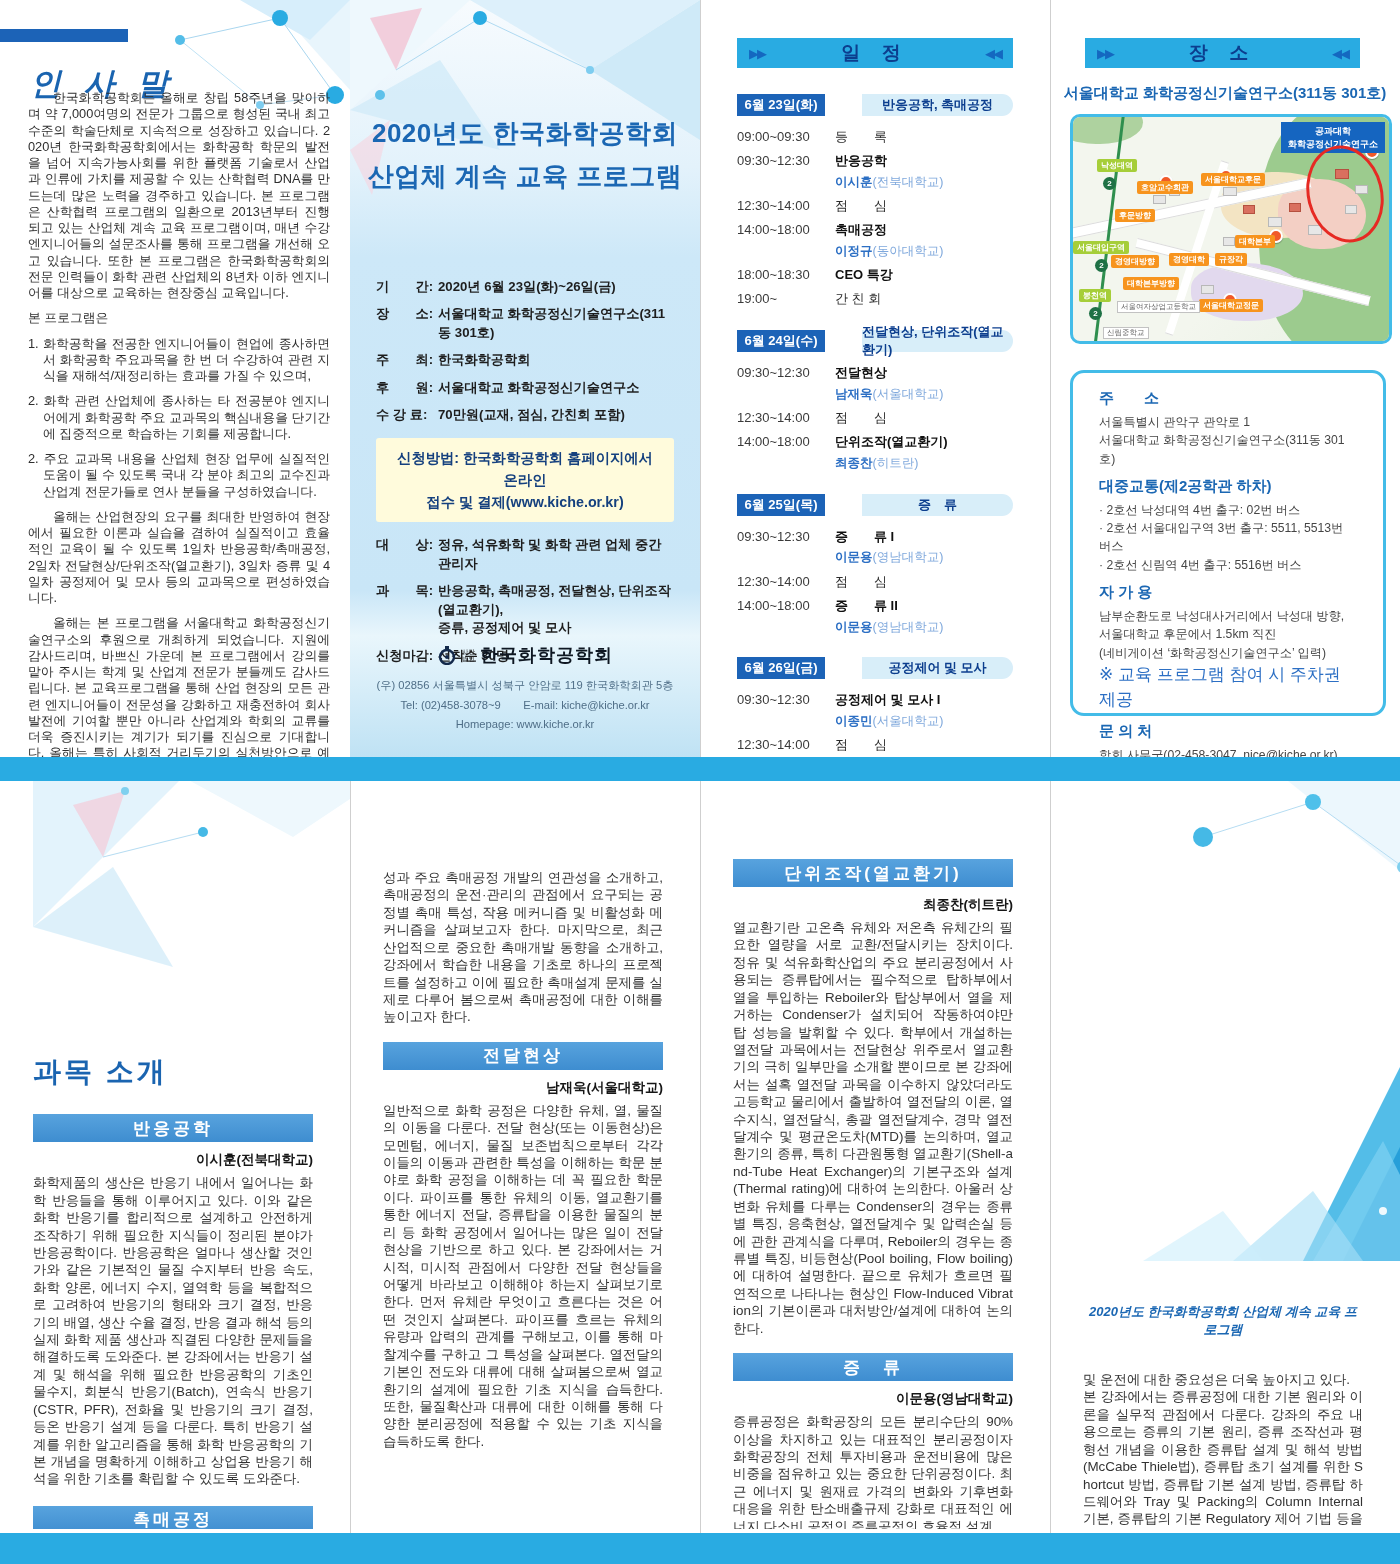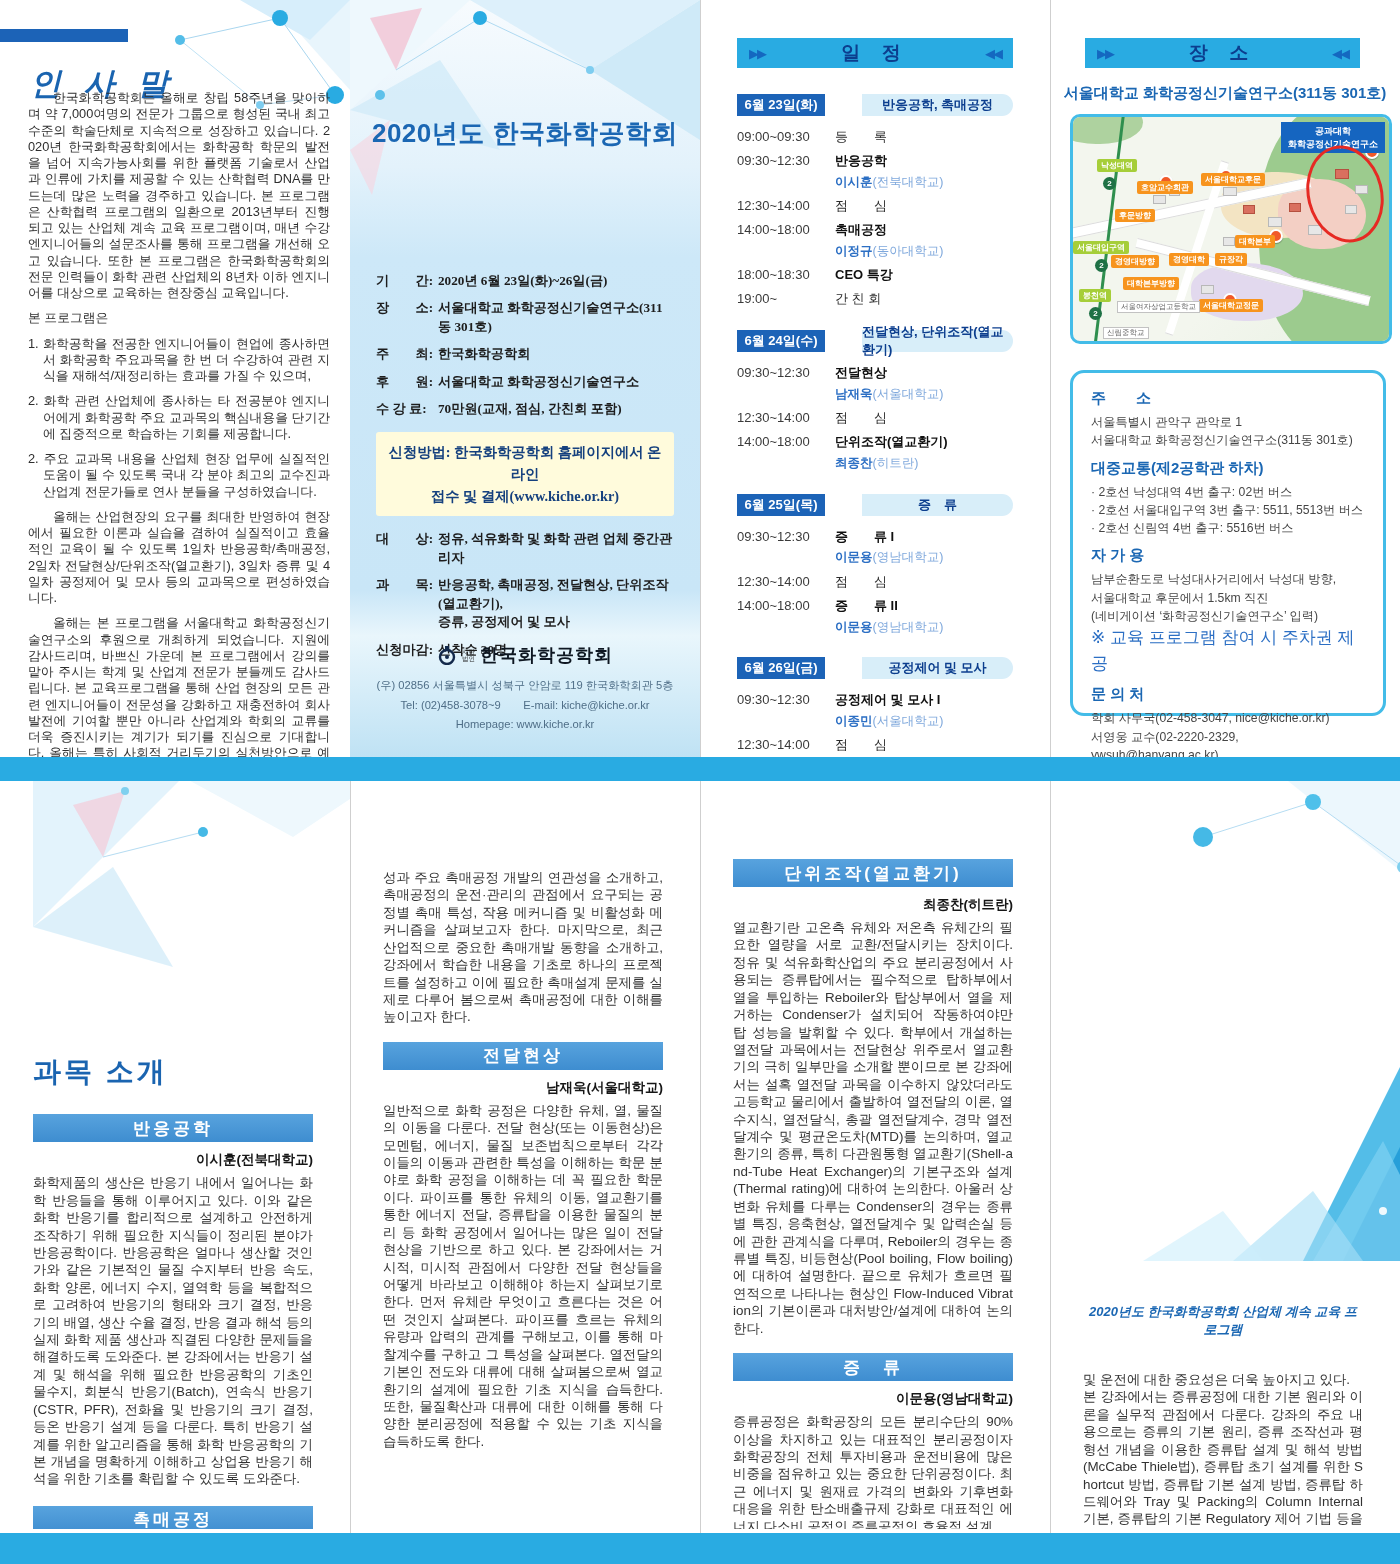"산업체 계속 교육 프로그램" div { html: none -> <div>산업체 계속 교육 프로그램</div> }
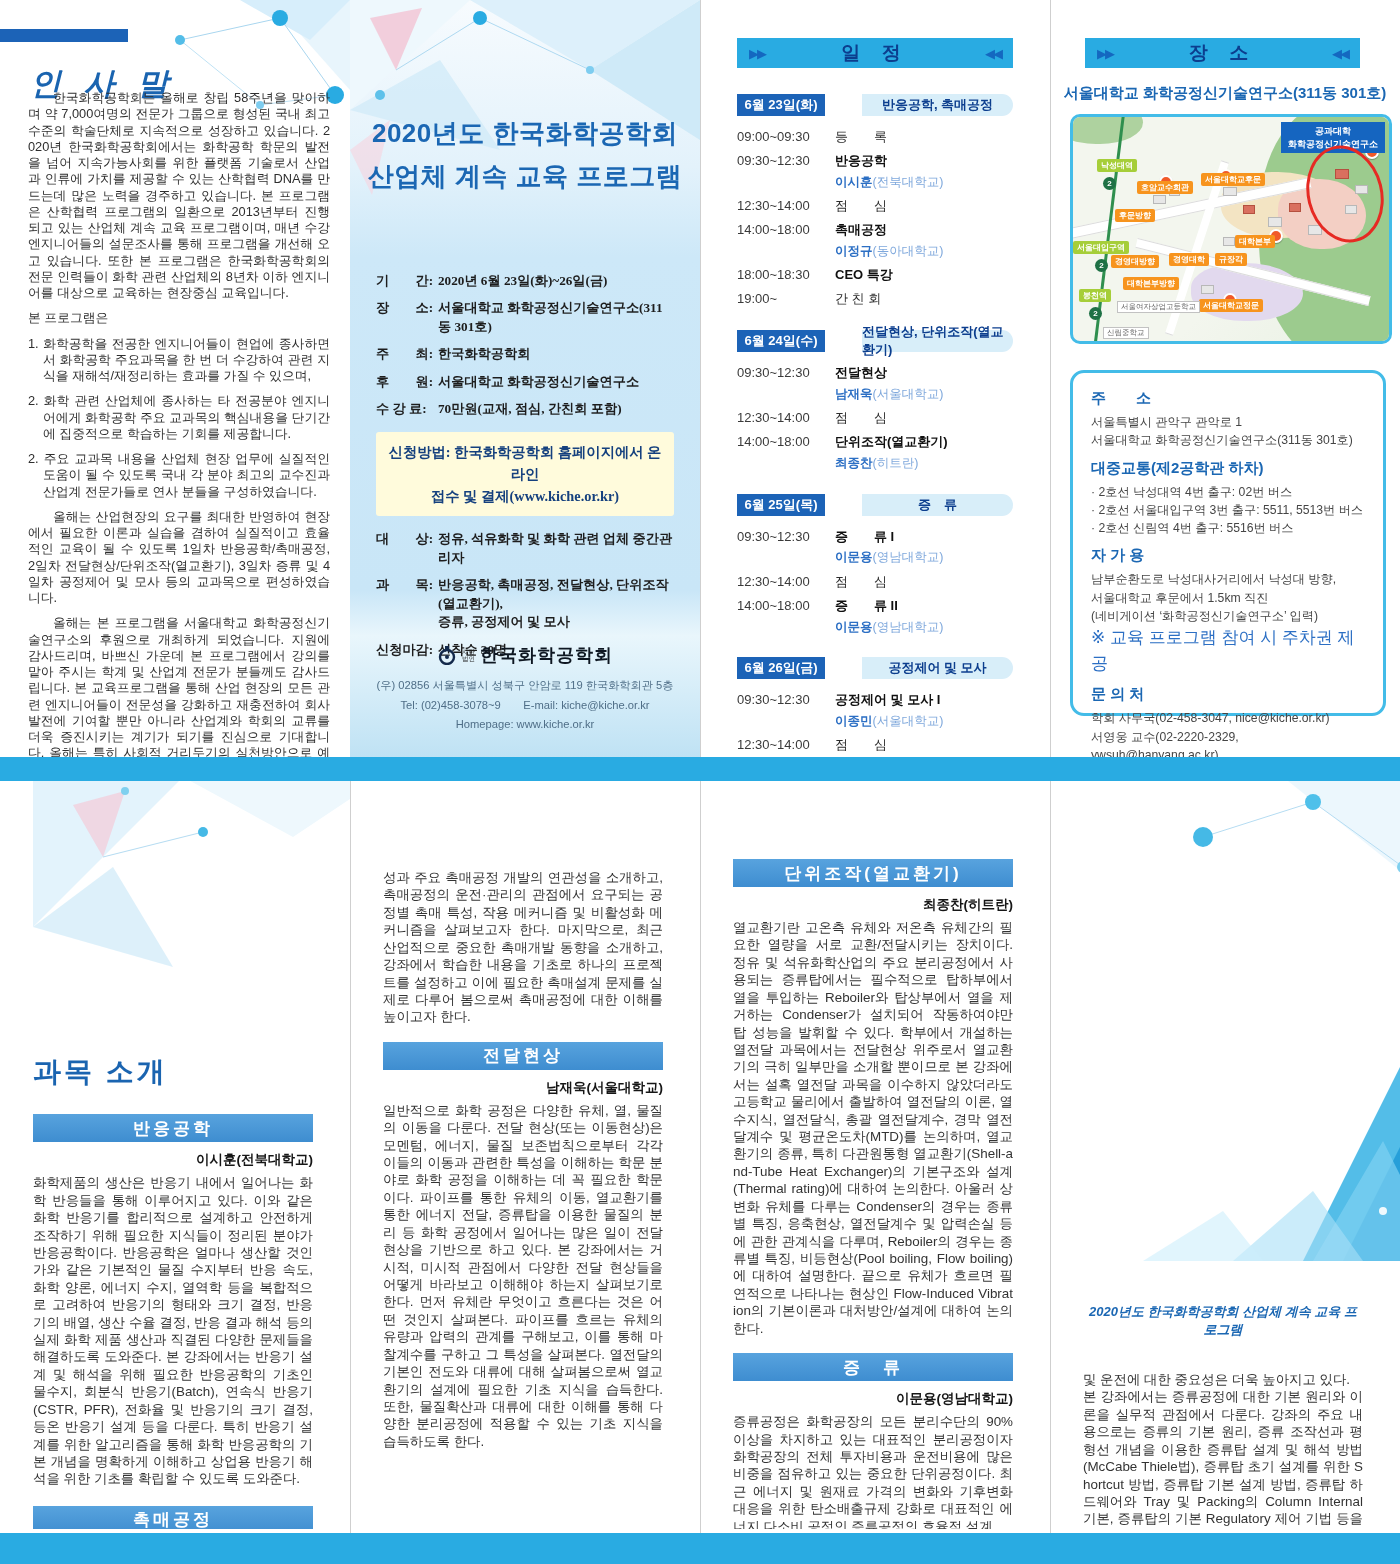"기 간:" .c-info { font-family: Liberation Serif, serif -> none; top: 250px -> 256px }
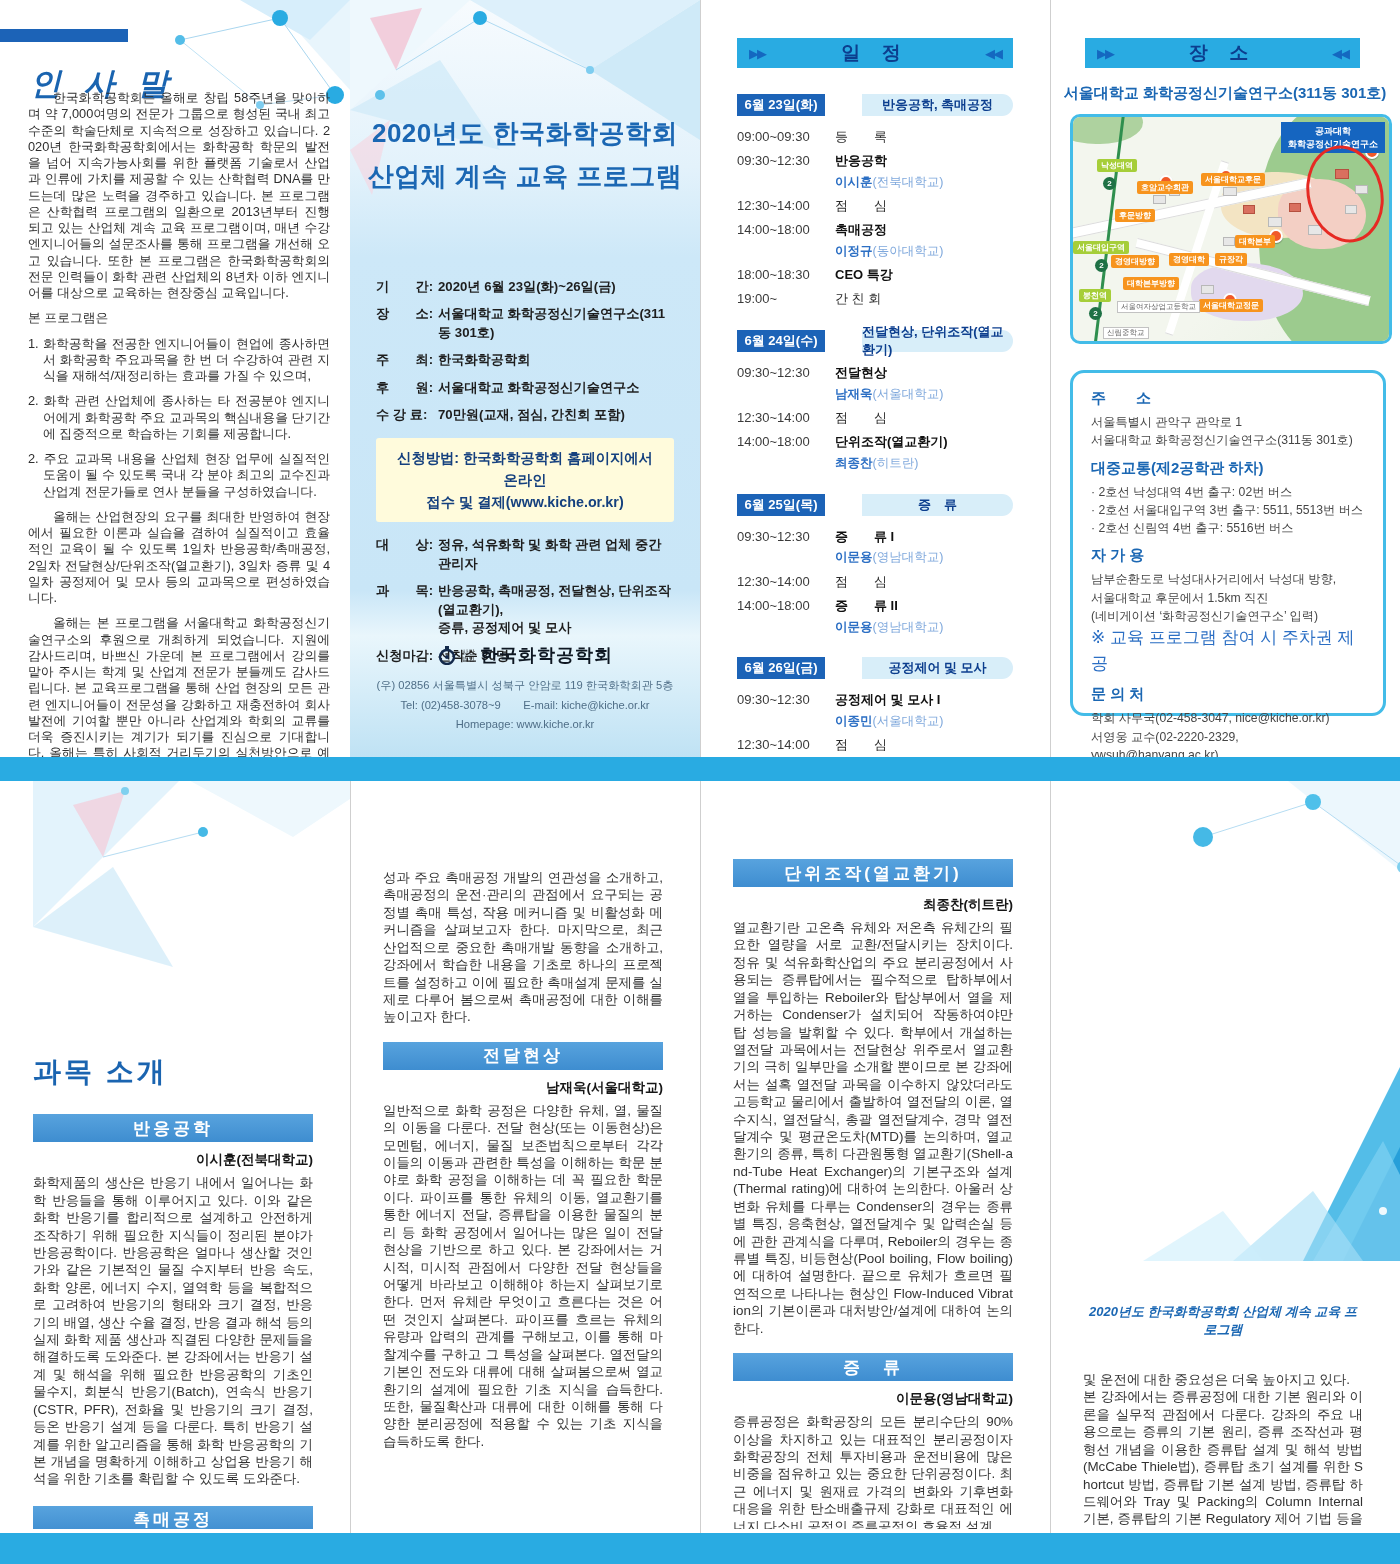"주 소" .info-box { padding: 14px 18px -> 14px 26px }
